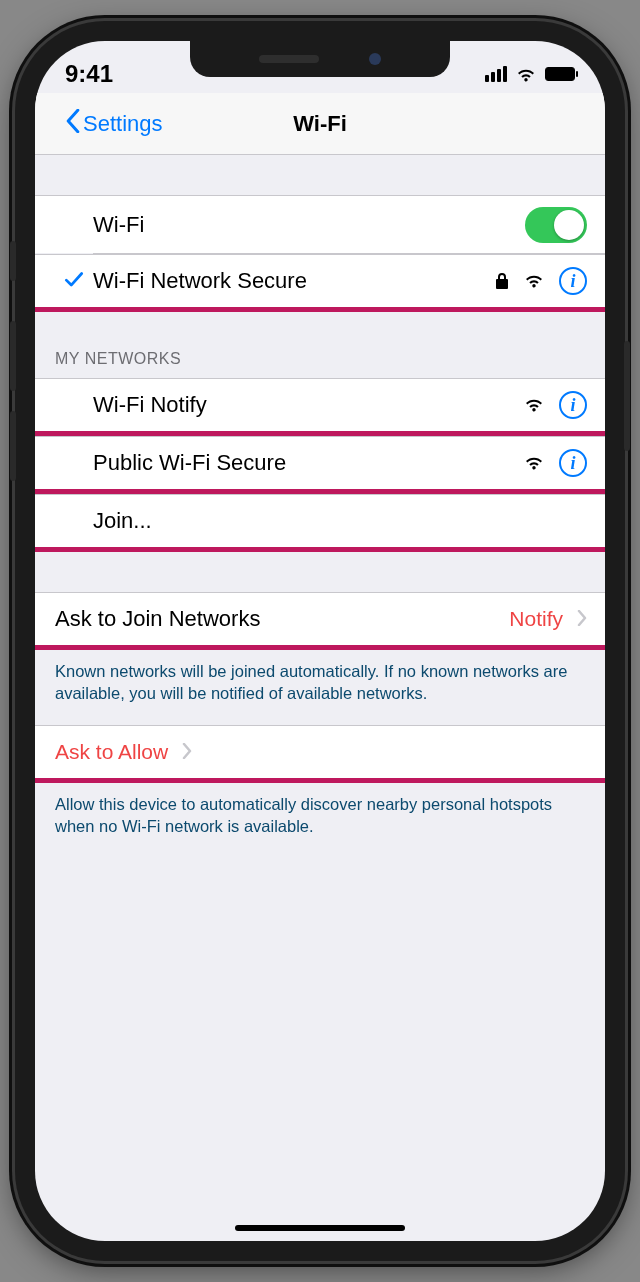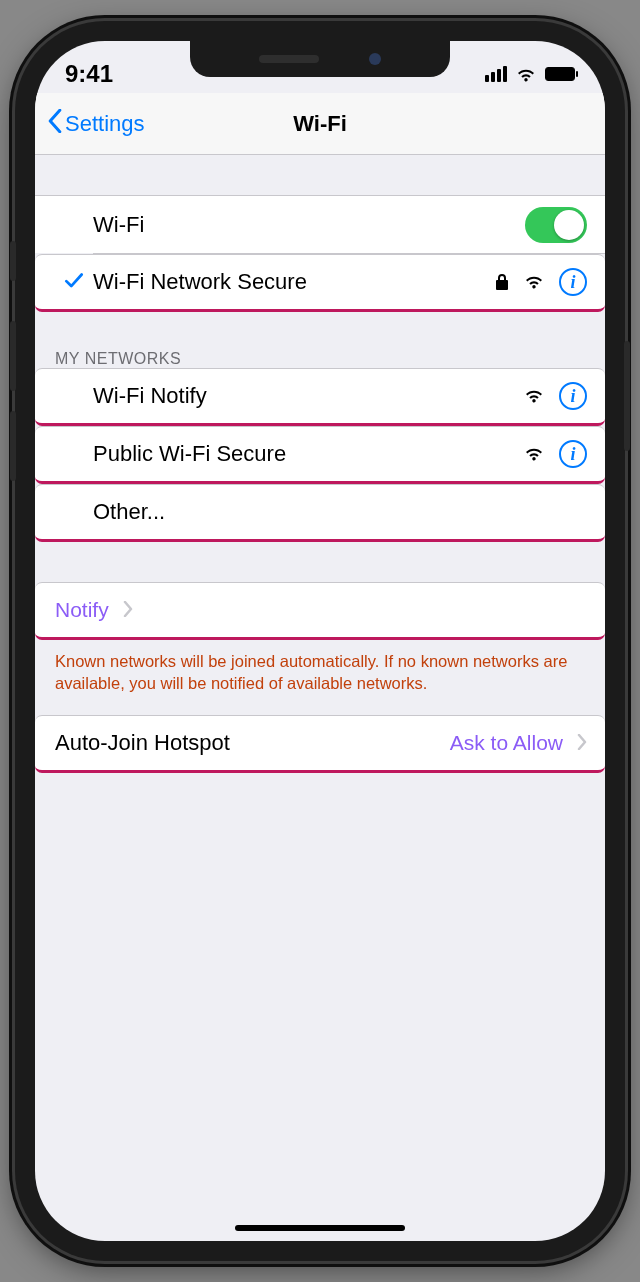"Settings" .navbar .back { left: 12px -> 30px }
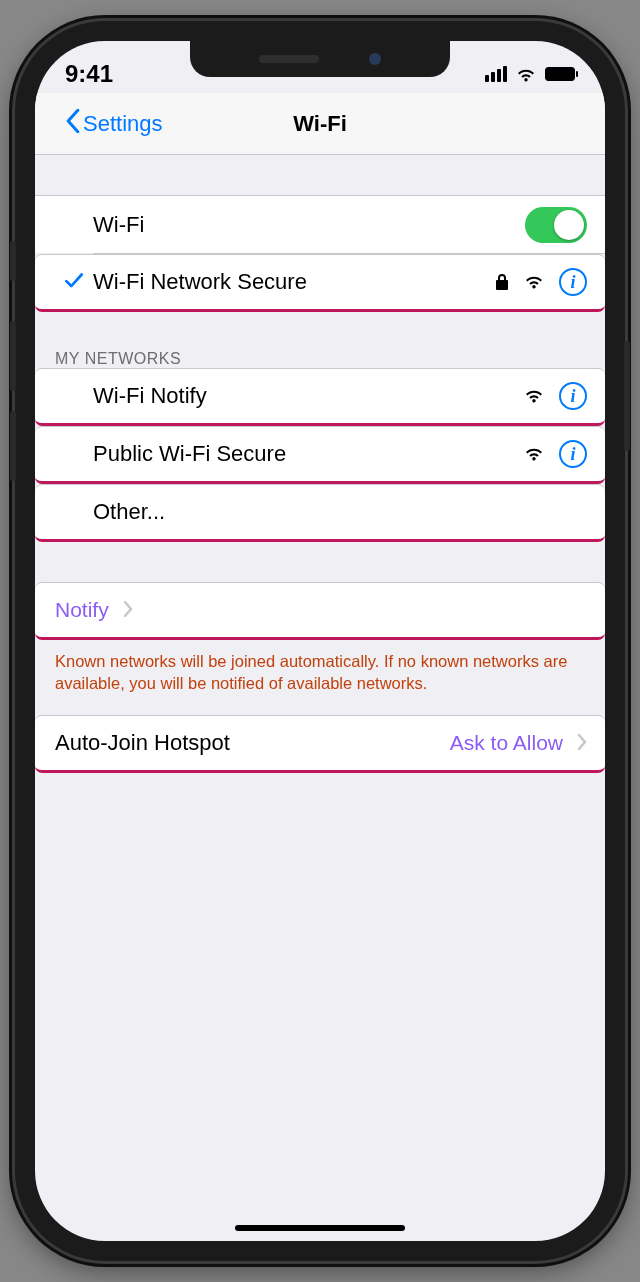"Wi-Fi Network Secure" .cell.last { border-bottom: 3px solid #be185d -> 5px solid #be185d; border-radius: 7px -> none }
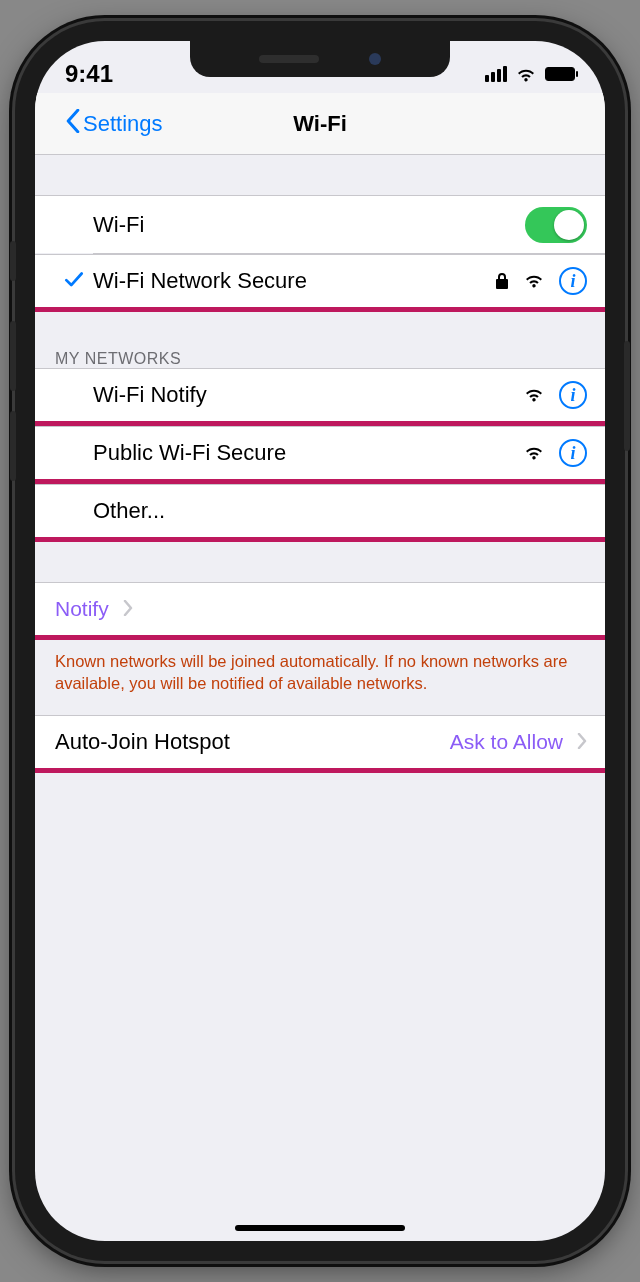"MY NETWORKS" .group-header { padding: 38px 20px 0 -> 38px 20px 10px }
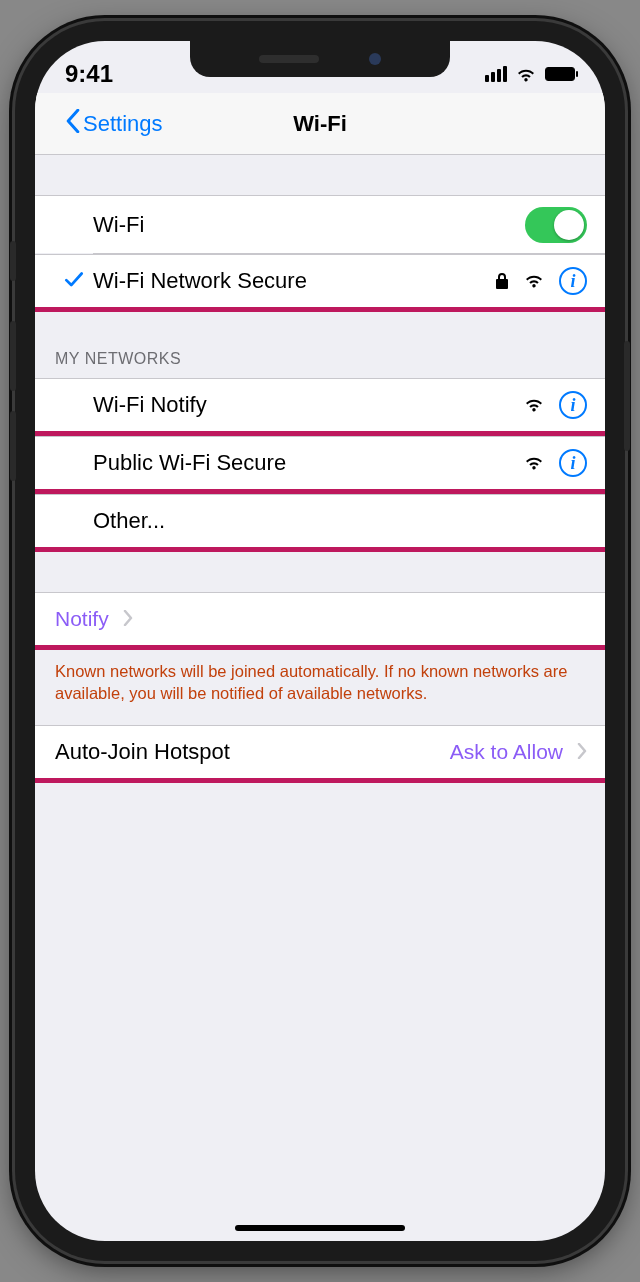"Other..." div.label { text: Other -> Join }
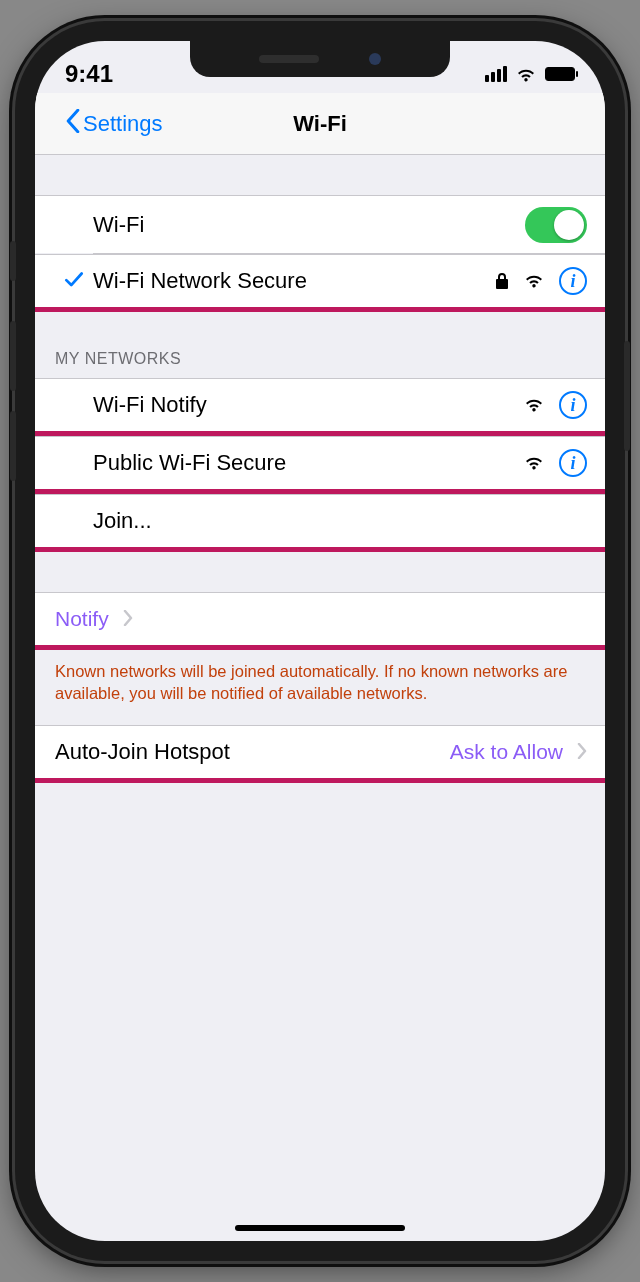"Ask to Join Networks" div.label { html: none -> <div>Ask to Join Networks</div> }
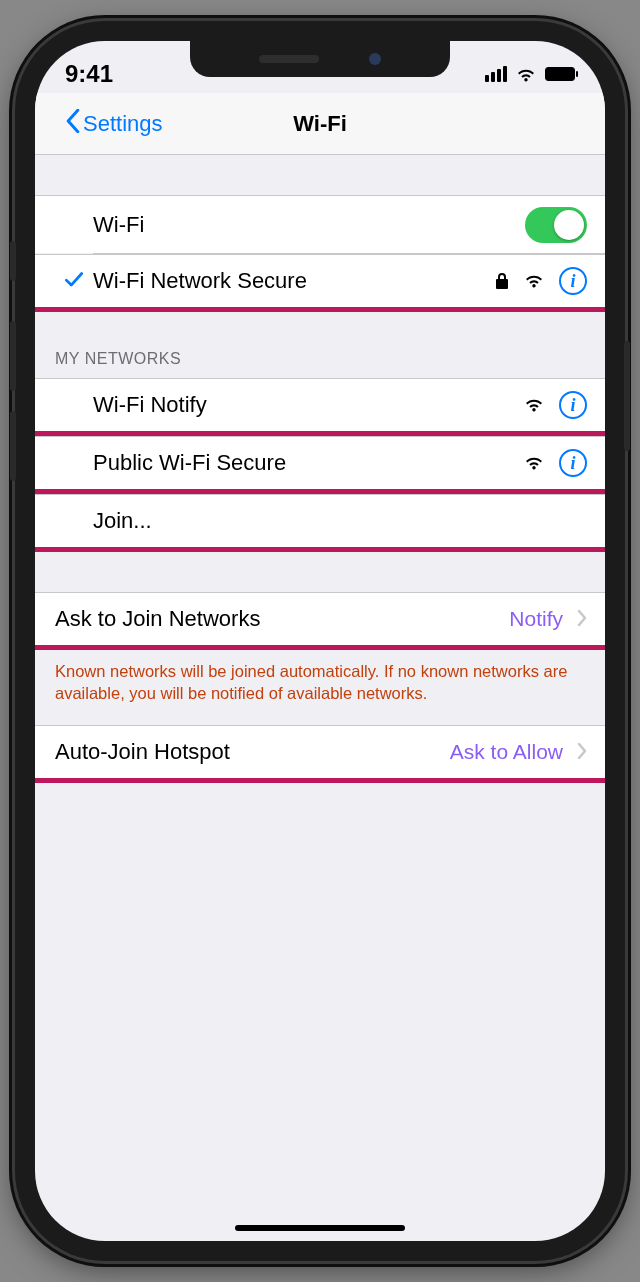"Notify" .value-text { color: #8b5cf6 -> #ef4444 }
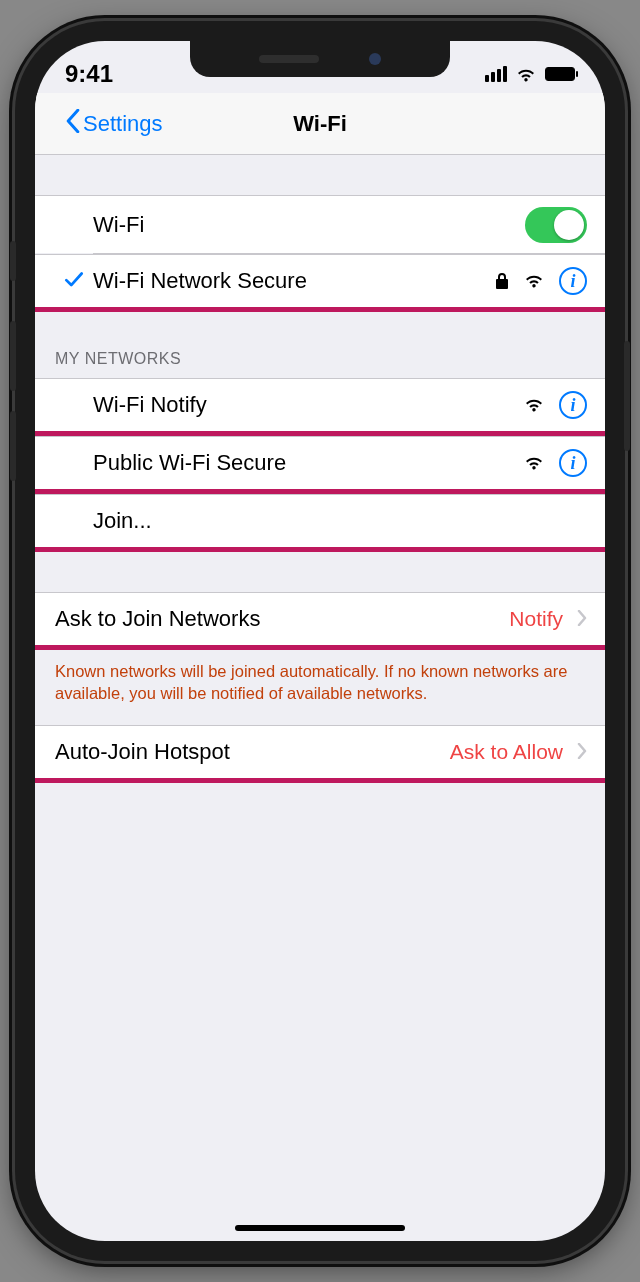"Known networks will be joined" .footer-text { color: #c2410c -> #0c4a6e }
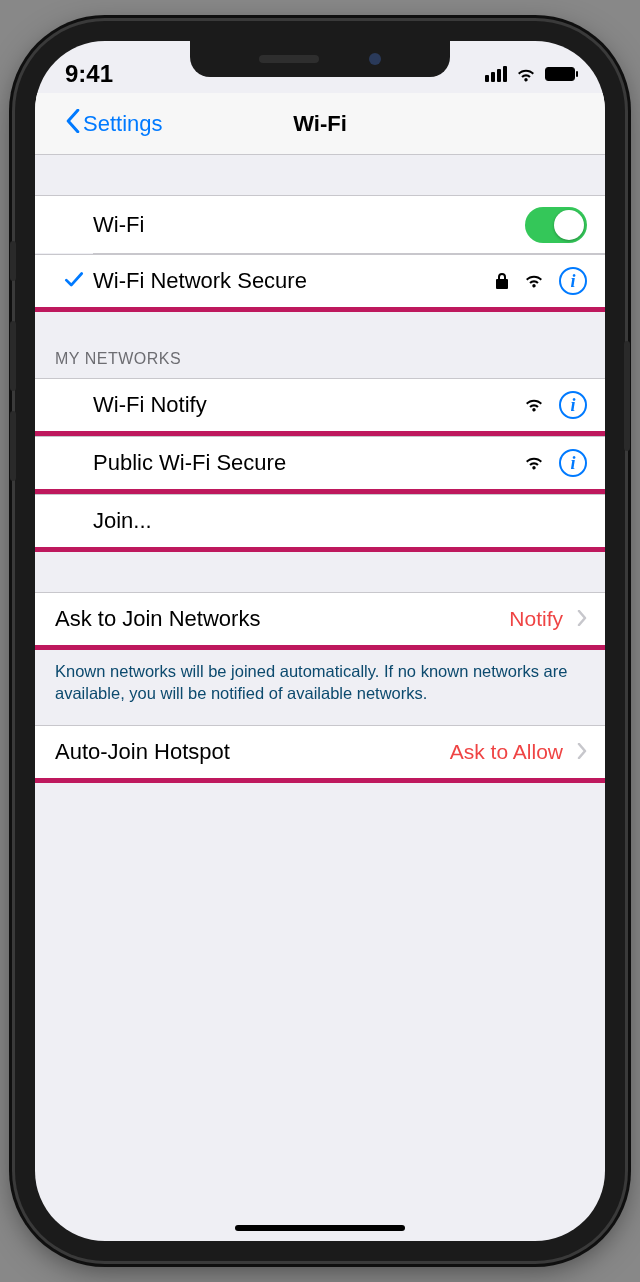"Auto-Join Hotspot" div.label { html: <div>Auto-Join Hotspot</div> -> none }
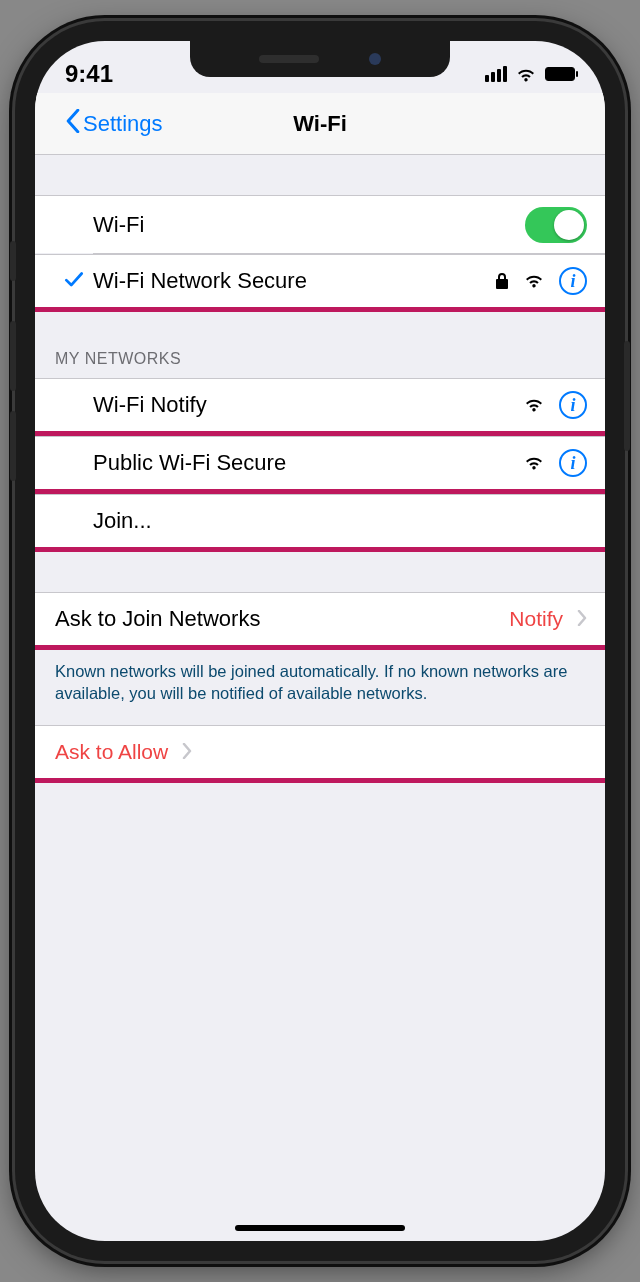"Allow this device to automatically" div.footer-text { html: none -> <div>Allow this device to automatically discover nearby personal hotspots when no Wi-Fi network is available.</div> }
